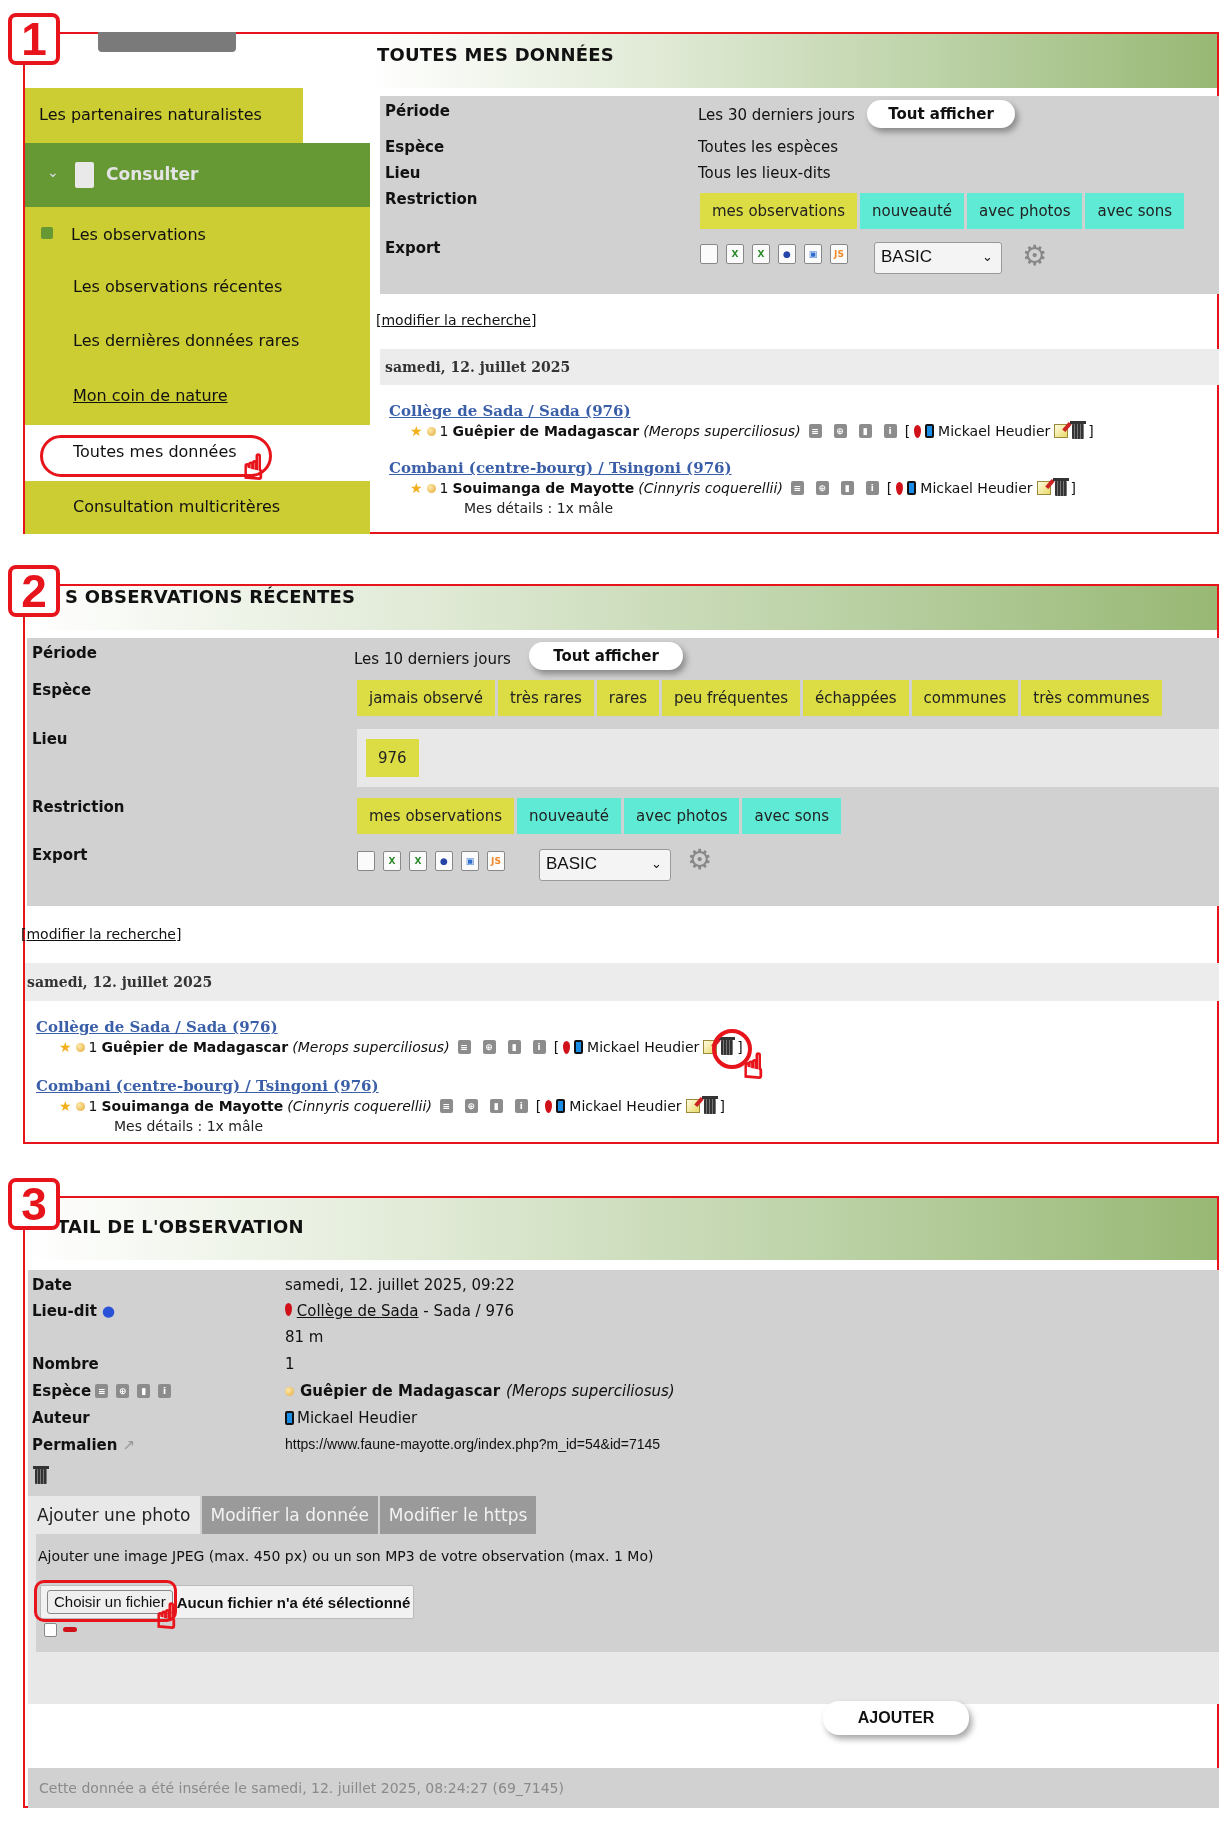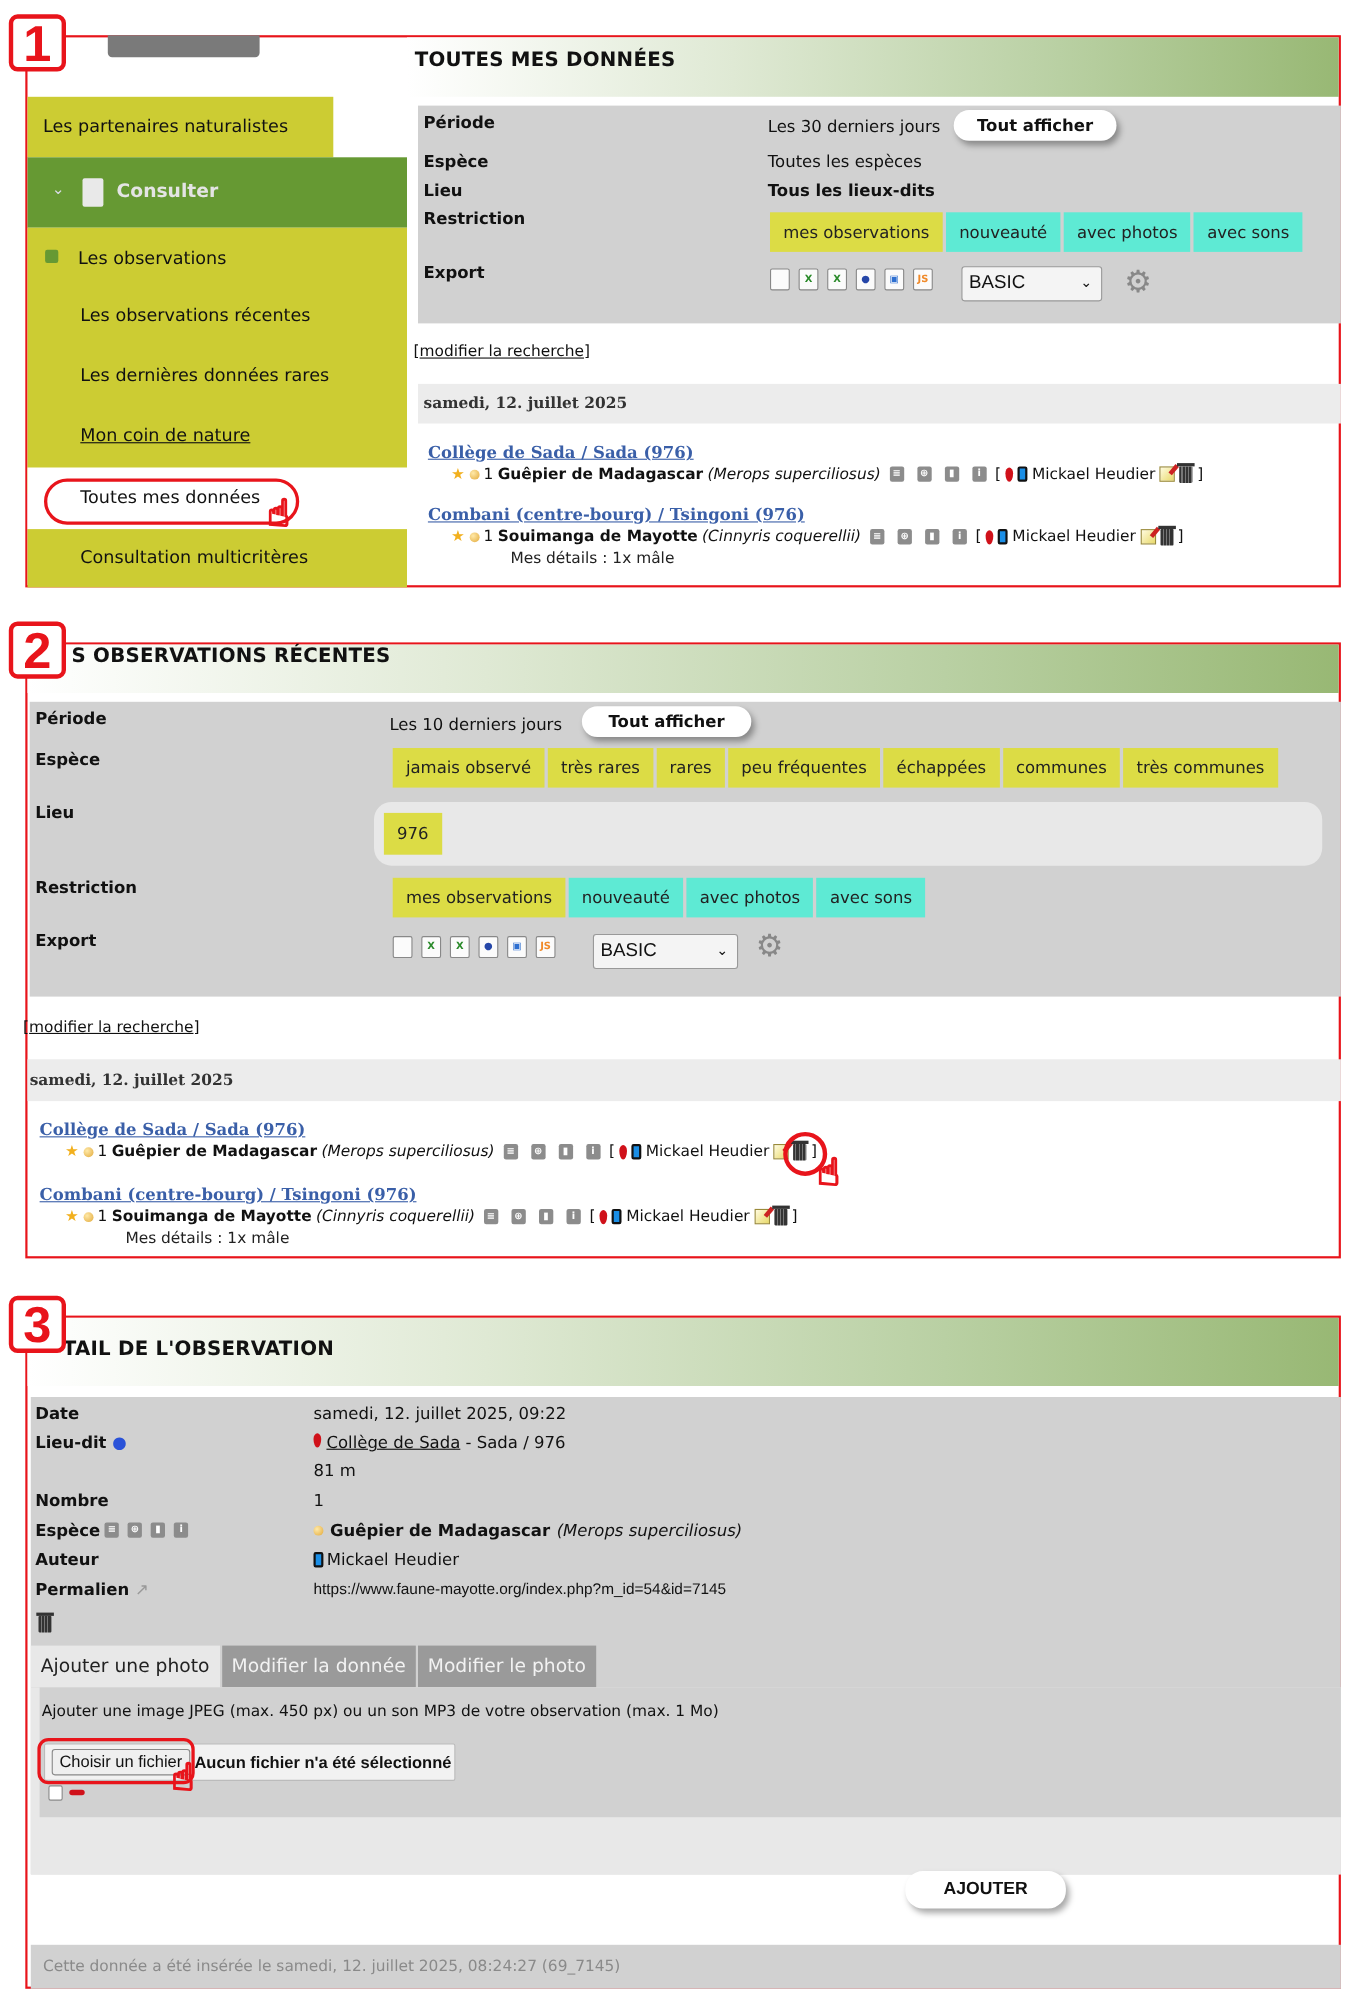"Tous les lieux-dits" div.val { font-weight: bold -> none }
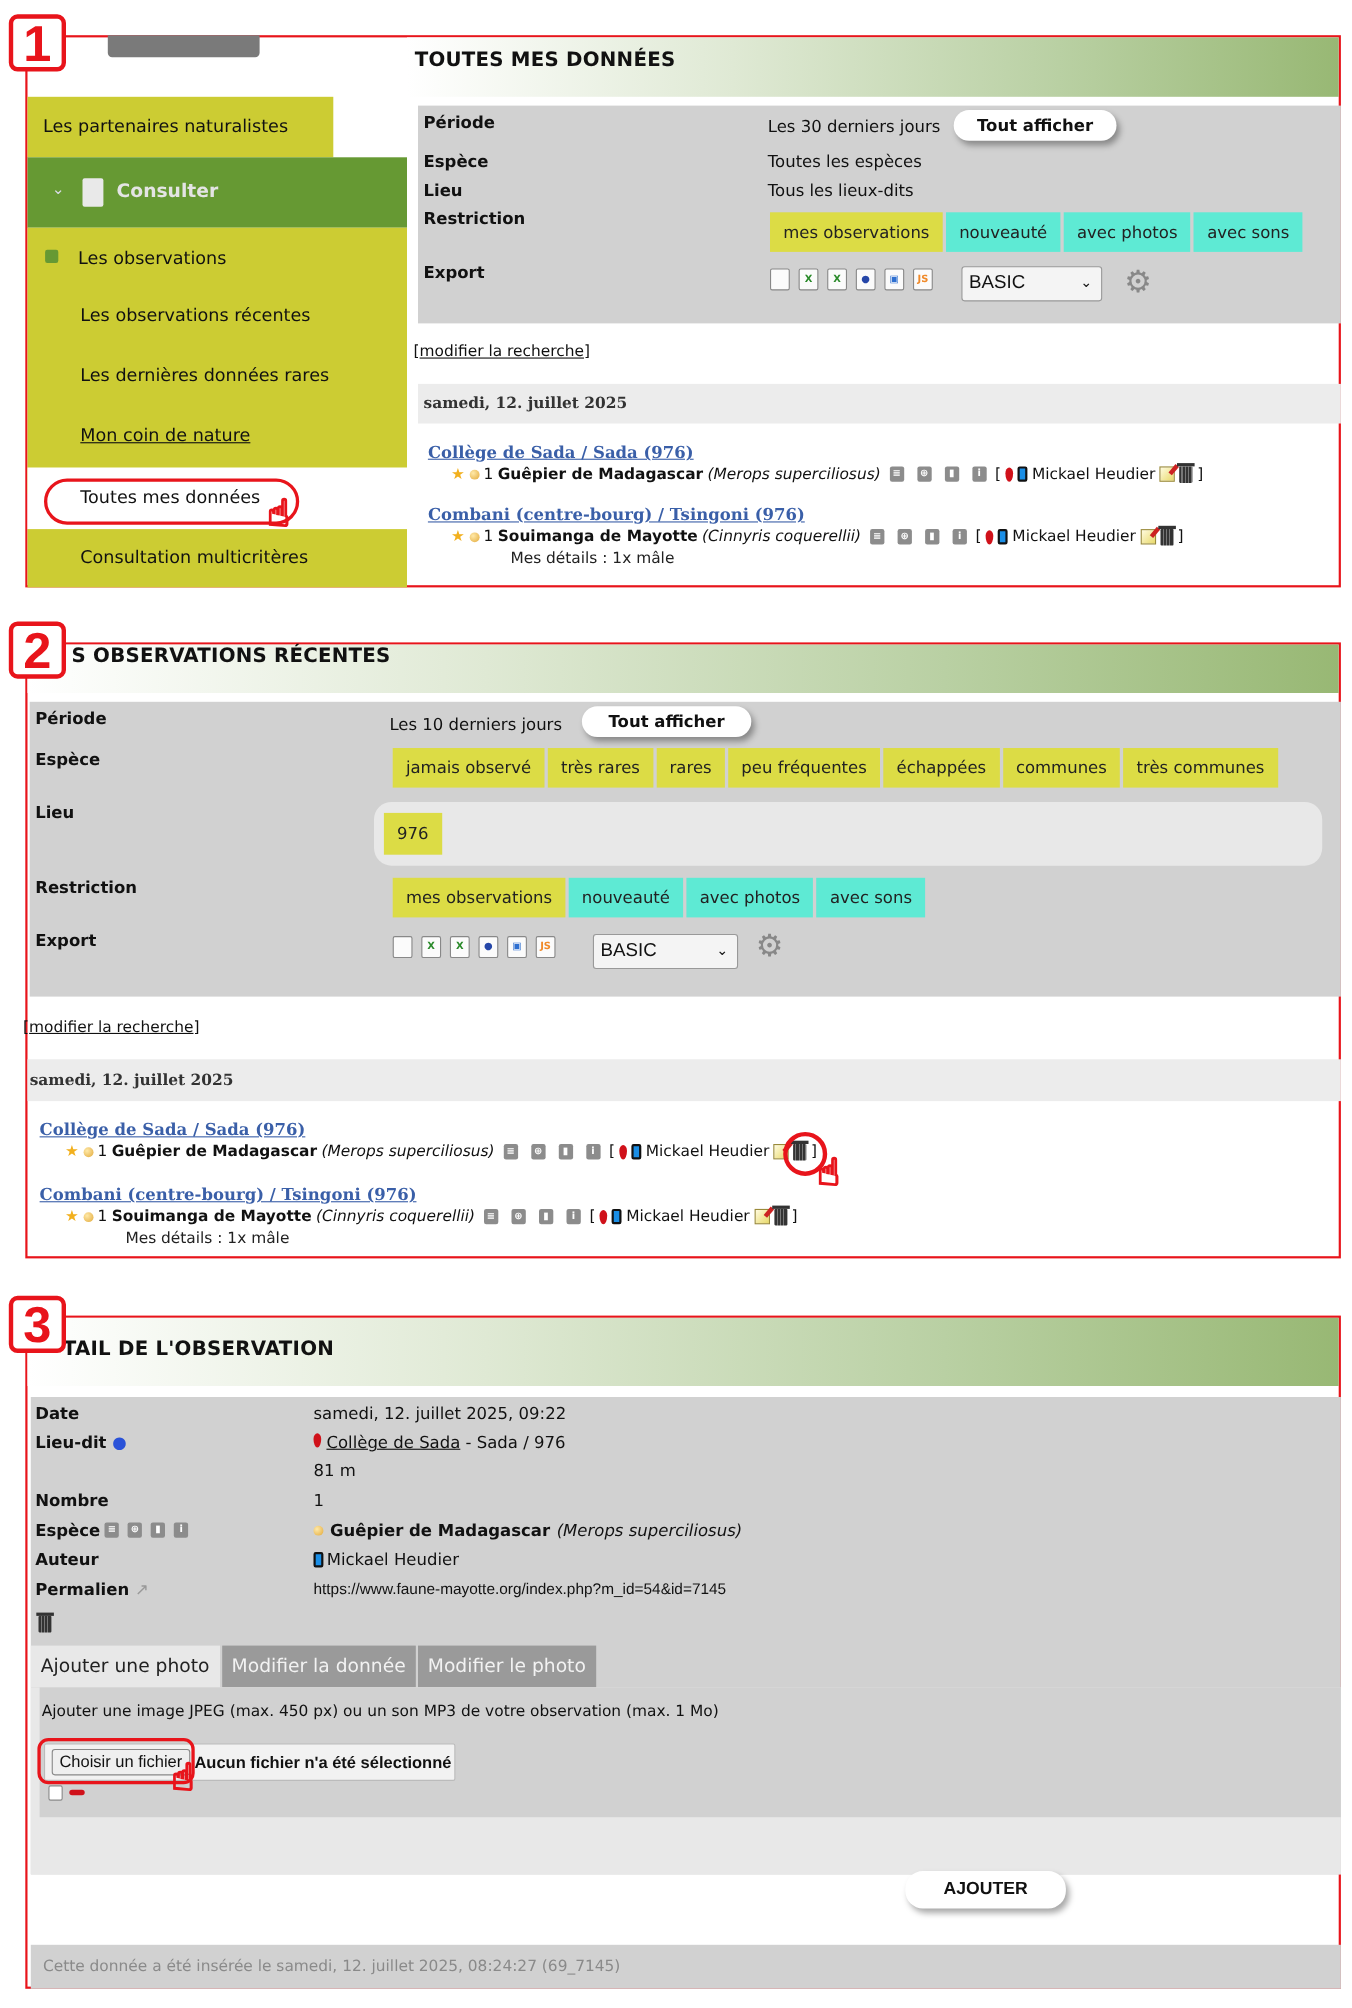"976" div.abs { border-radius: 16px -> none; left: 313px -> 330px }
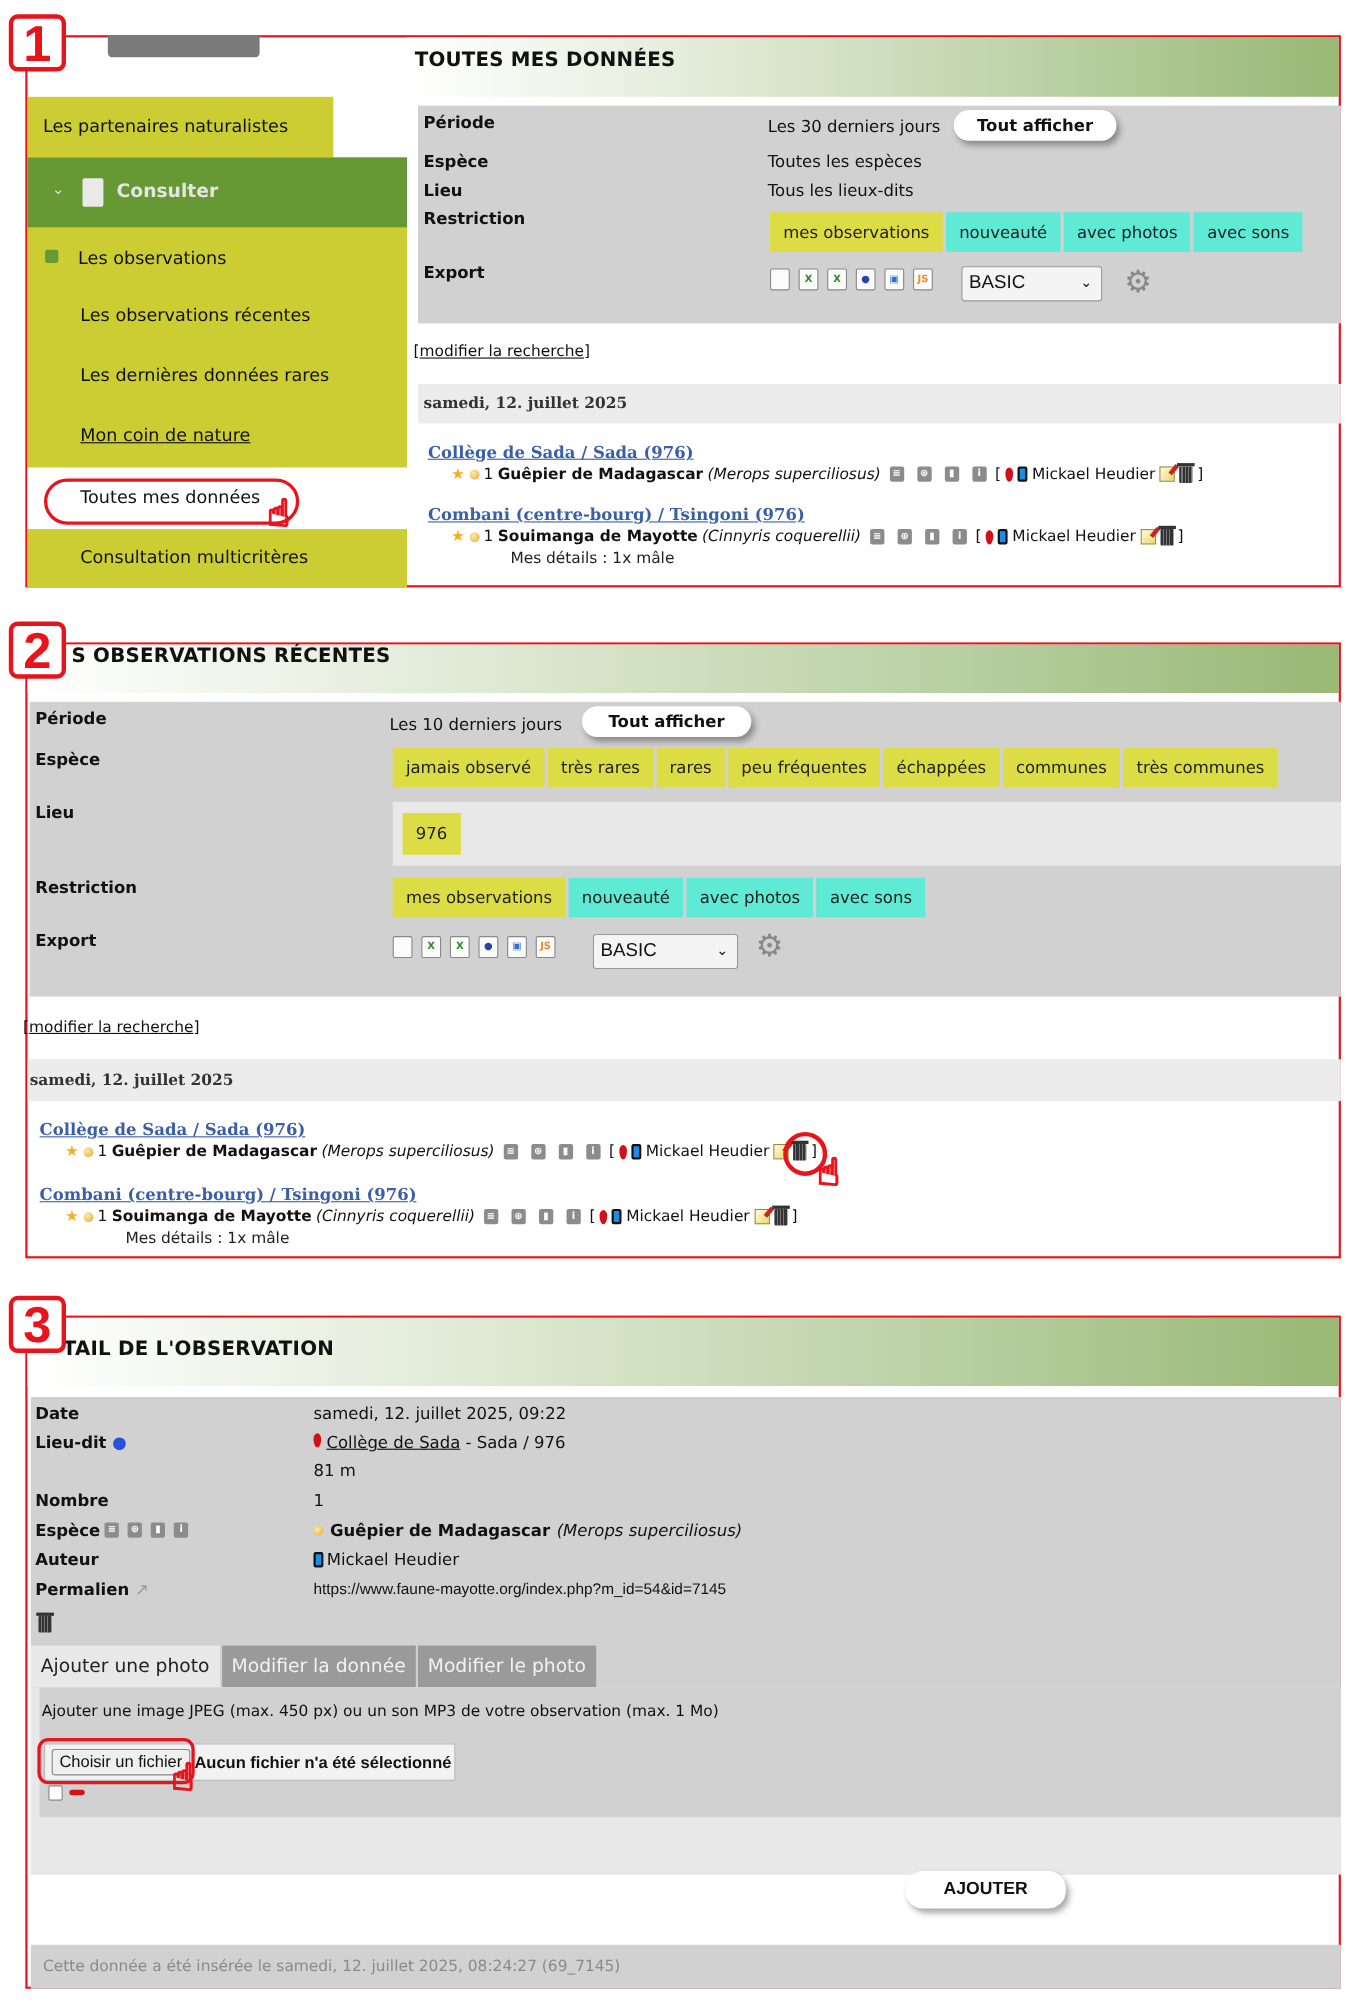"Modifier le photo" div.tab { text: photo -> https }
